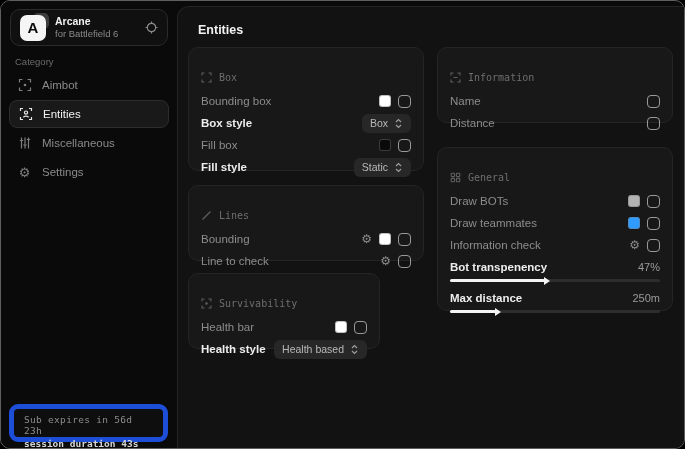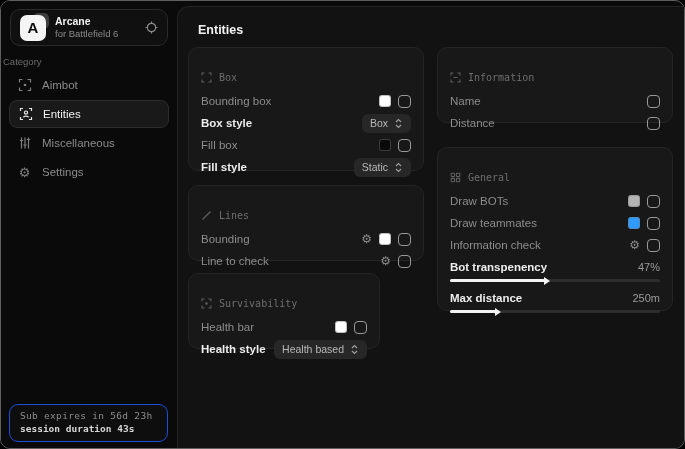"Category" .category-label { left: 2px -> 14px }
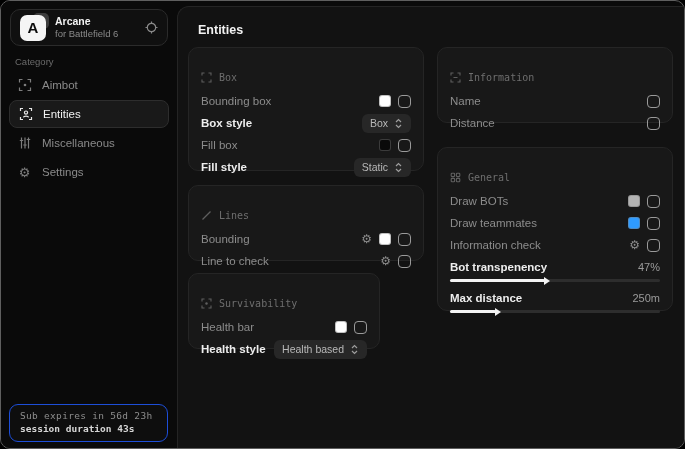"Sub expires in 56d 23h" .footer-card { border: 1px solid #1d4ed8 -> 5px solid #1d4ed8 }
